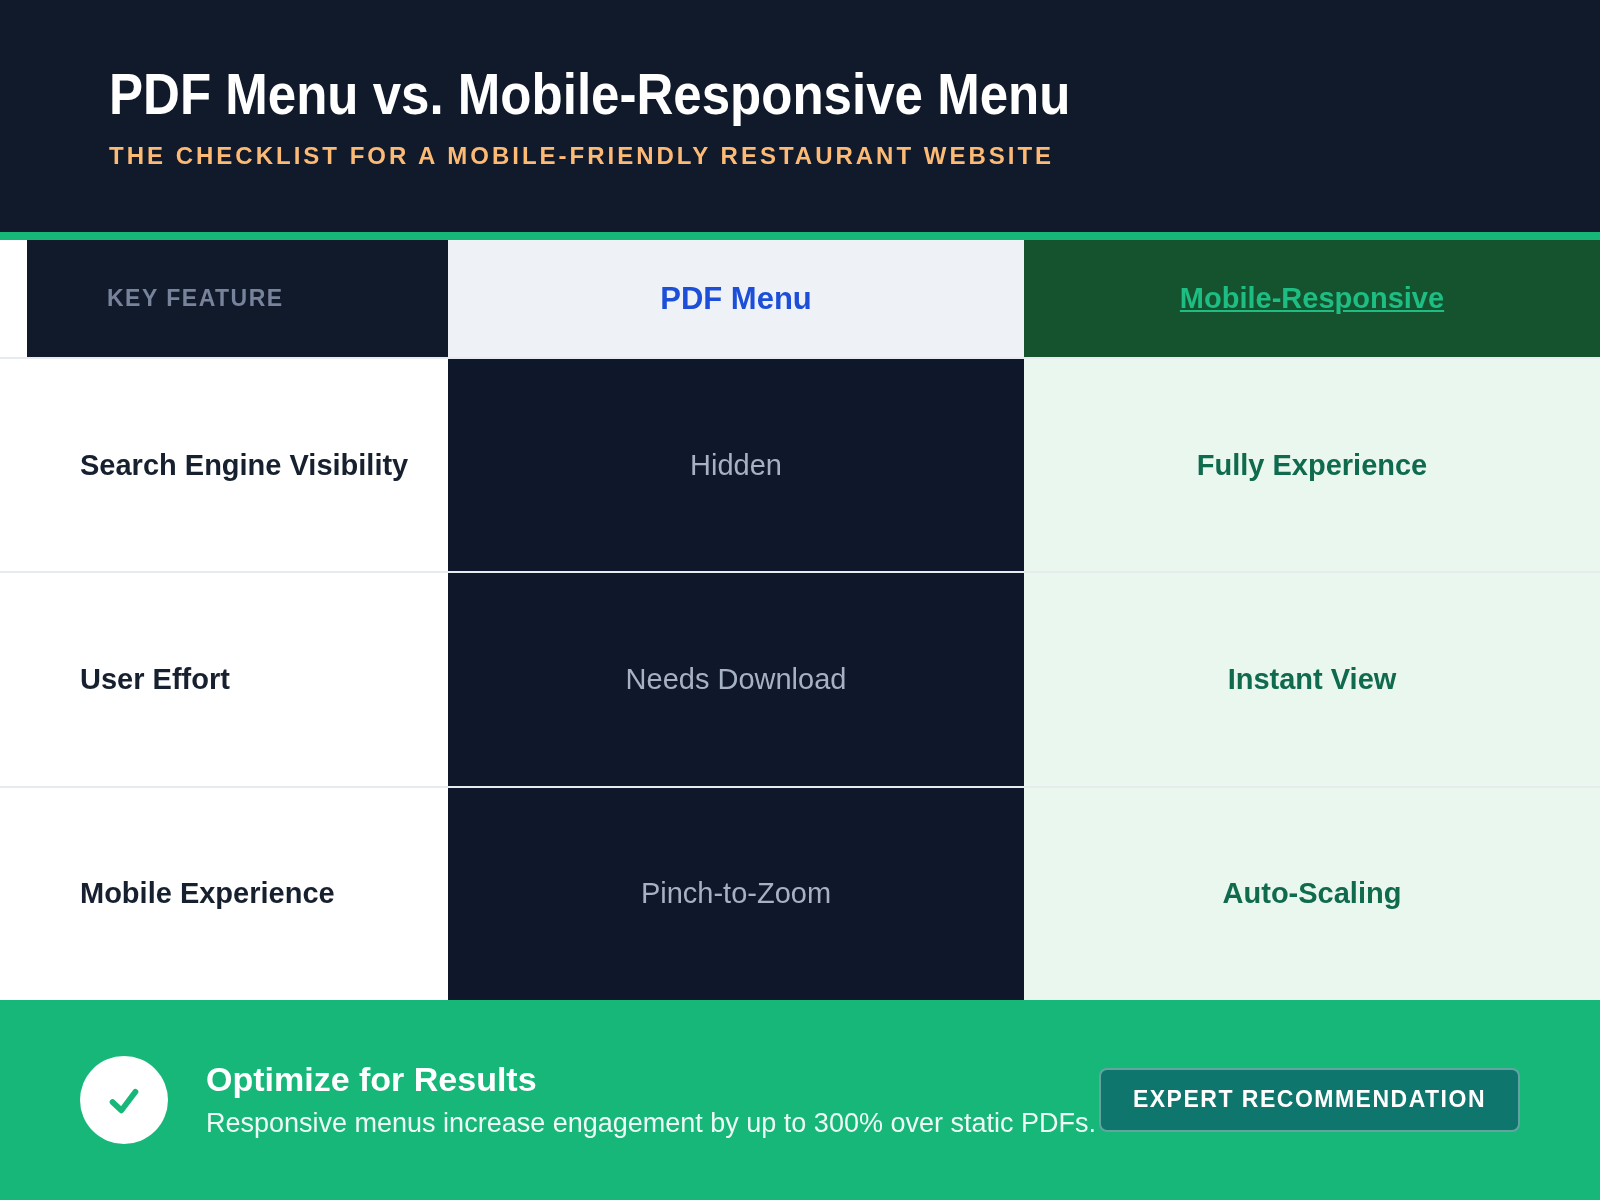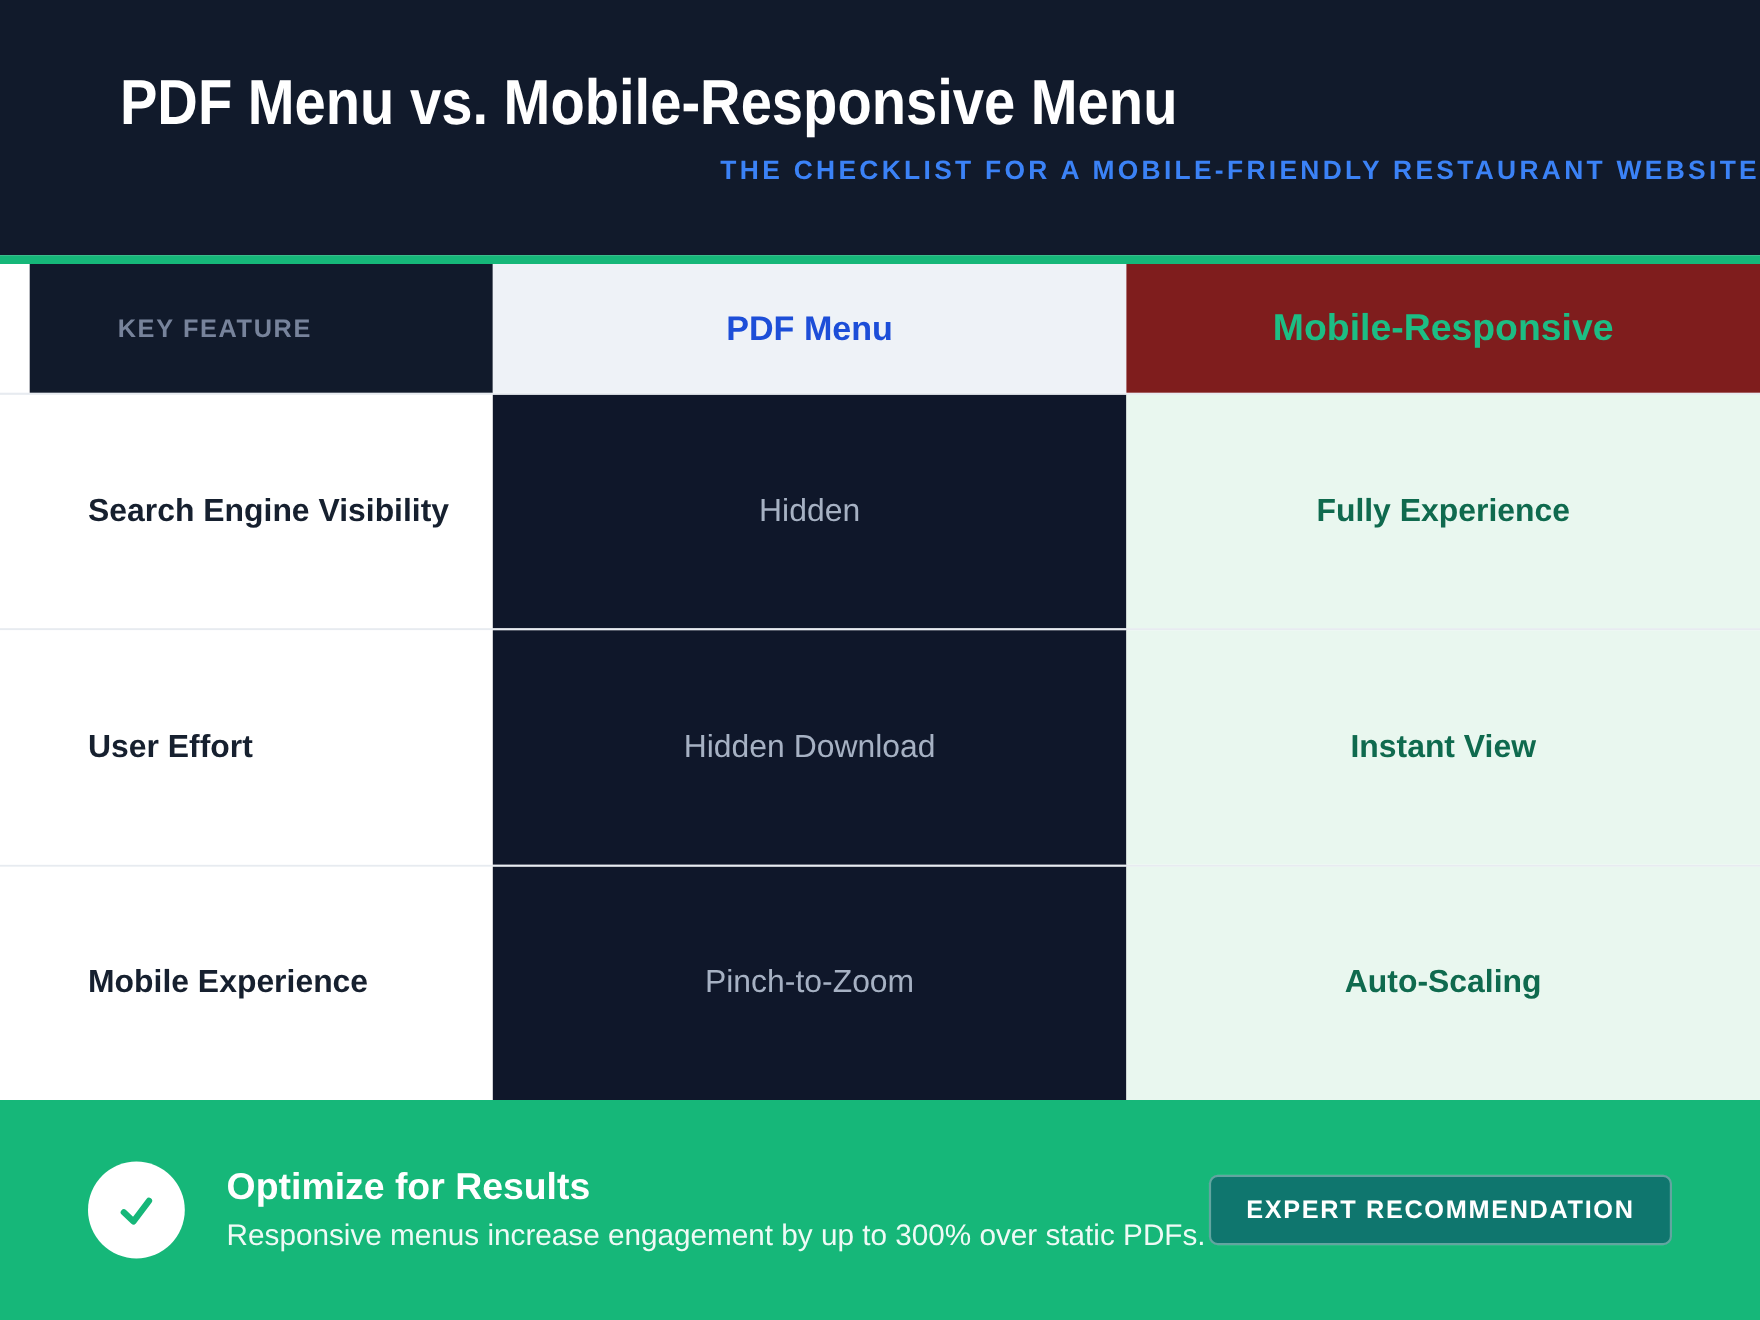"THE CHECKLIST FOR A MOBILE-FRIENDLY" .header-subtitle { color: #3b82f6 -> #fdba74; text-align: right -> none }
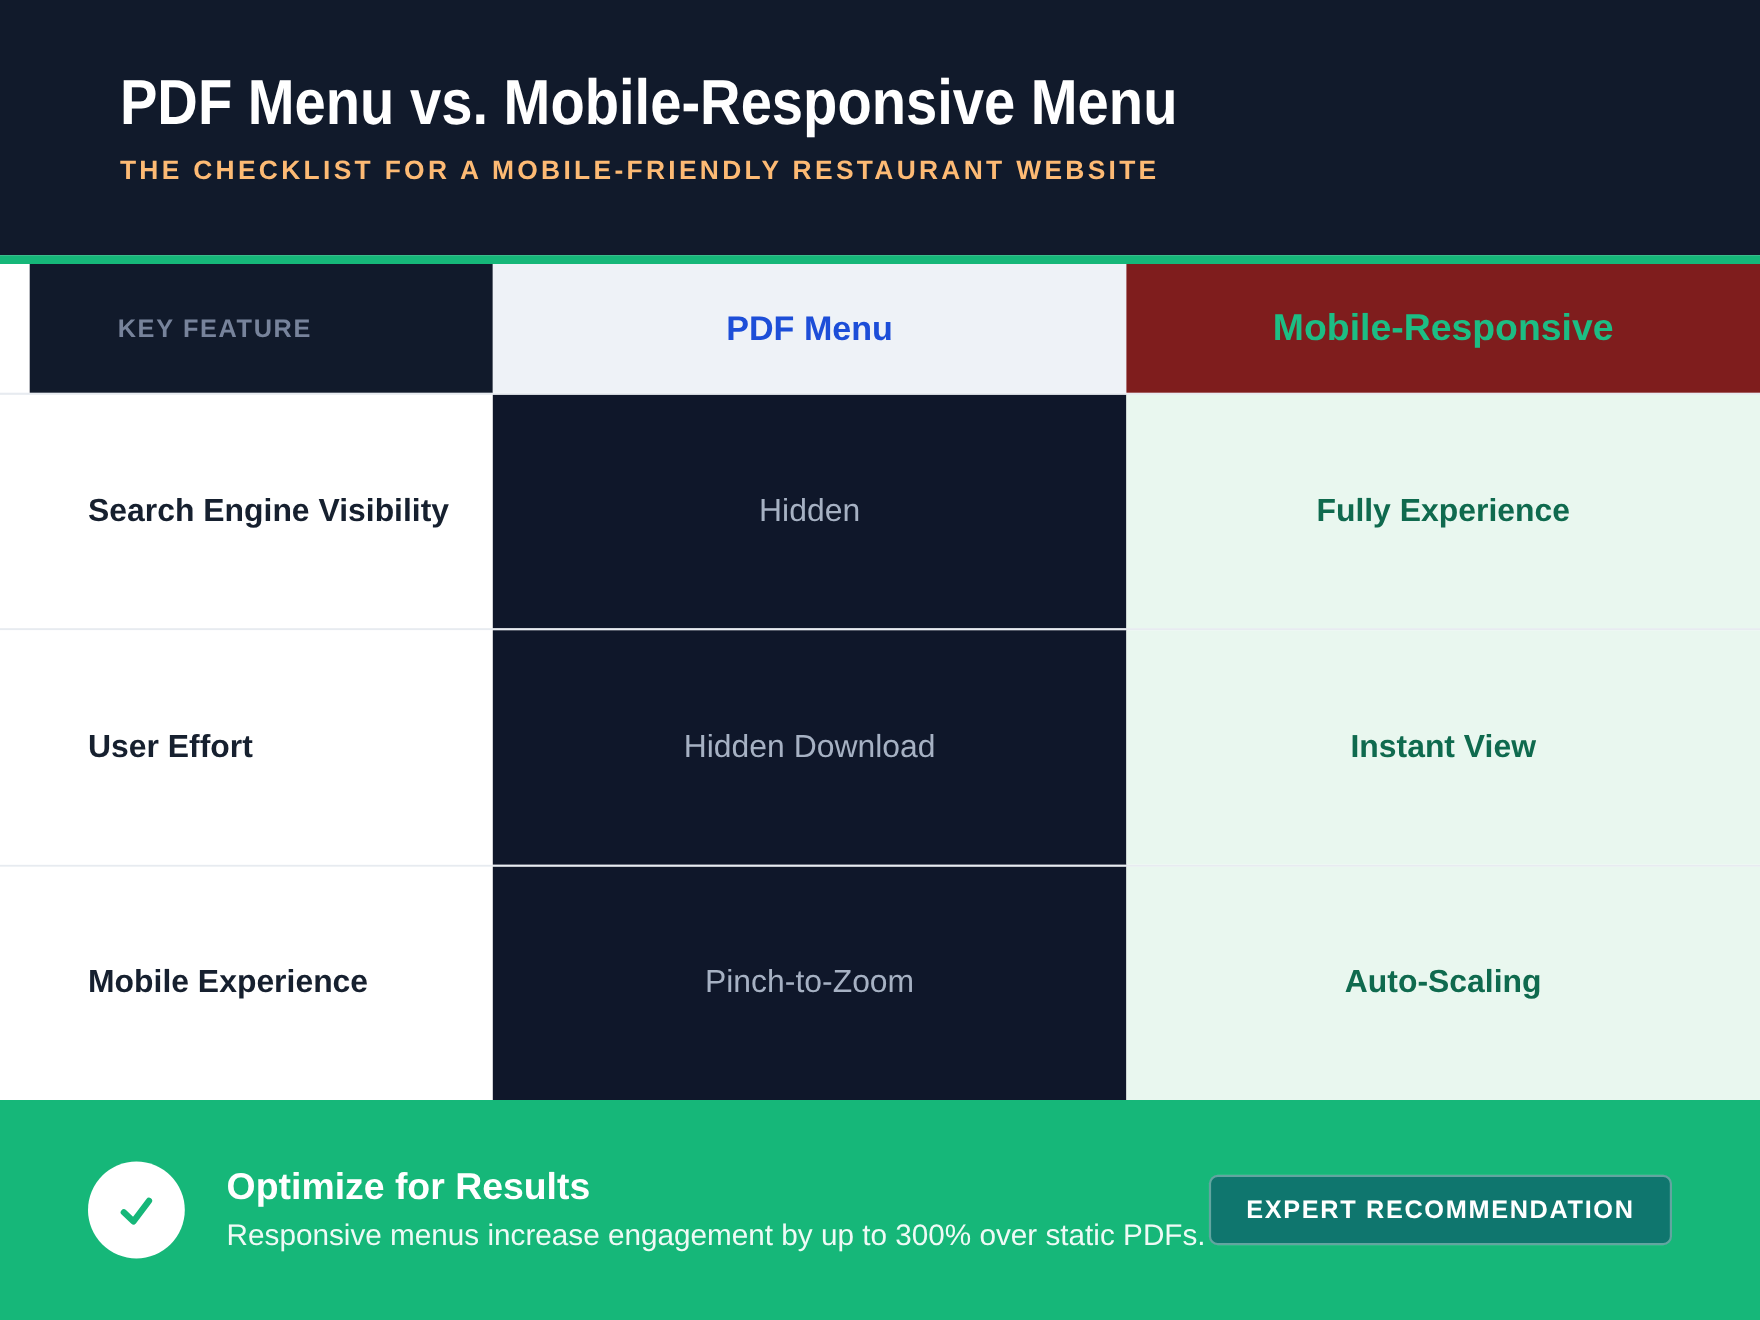"Mobile-Responsive" .th-mobile { background: #7f1d1d -> #14532d; font-size: 34px -> 29px; text-decoration: none -> underline }
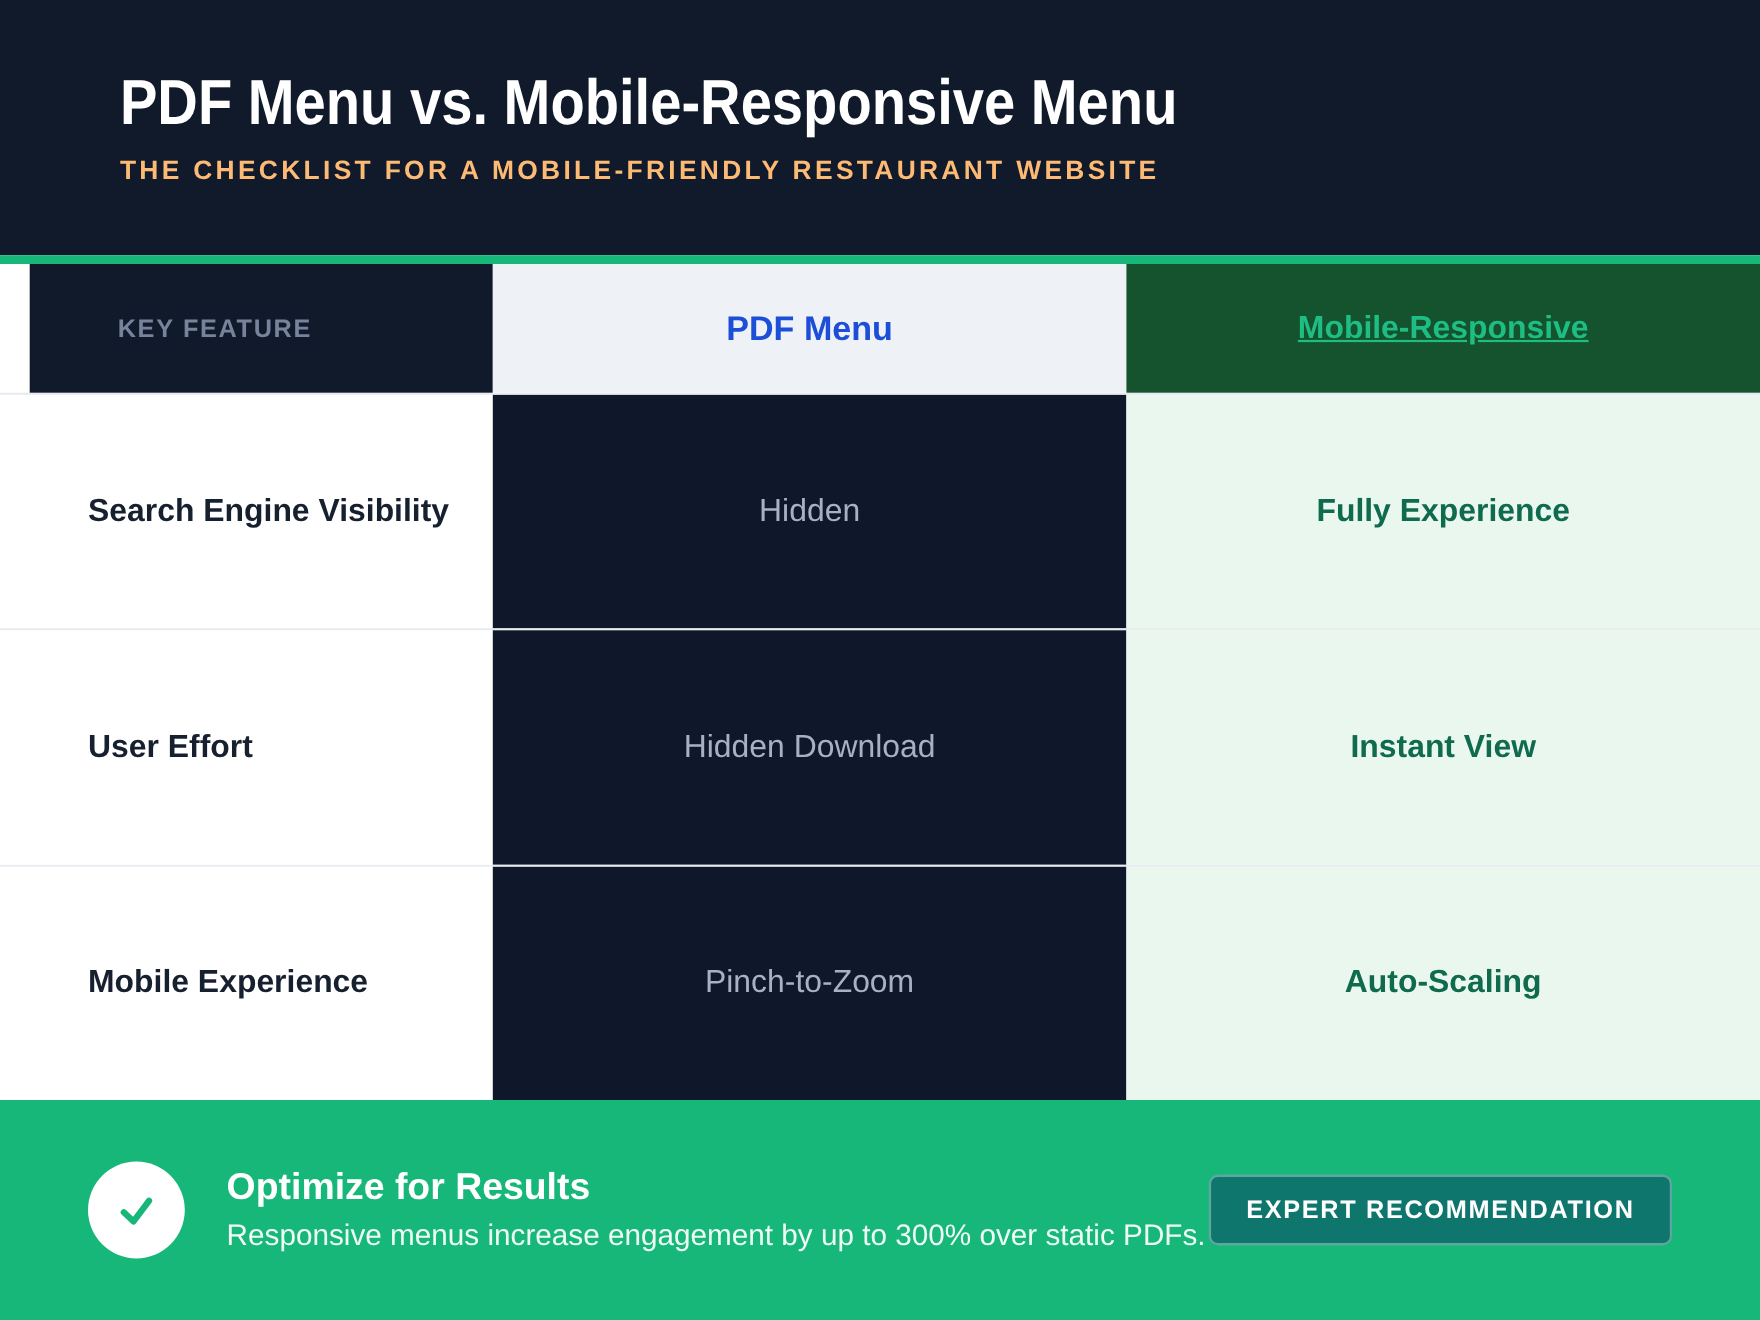"Hidden Download" div.td { text: Hidden -> Needs }
